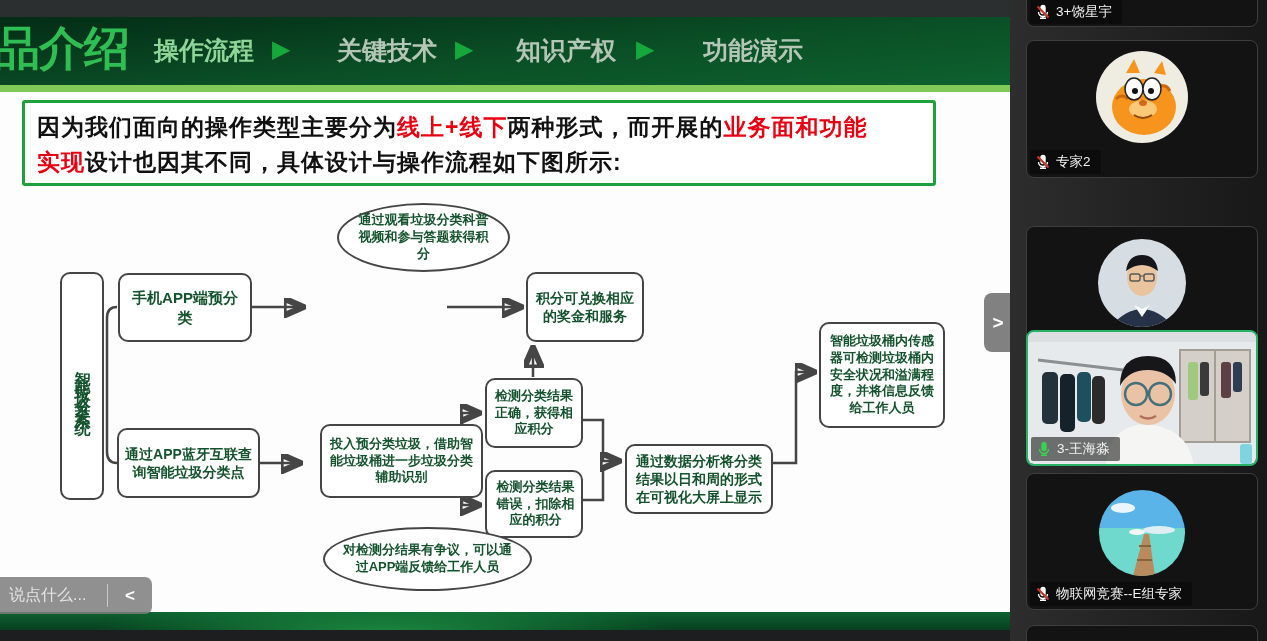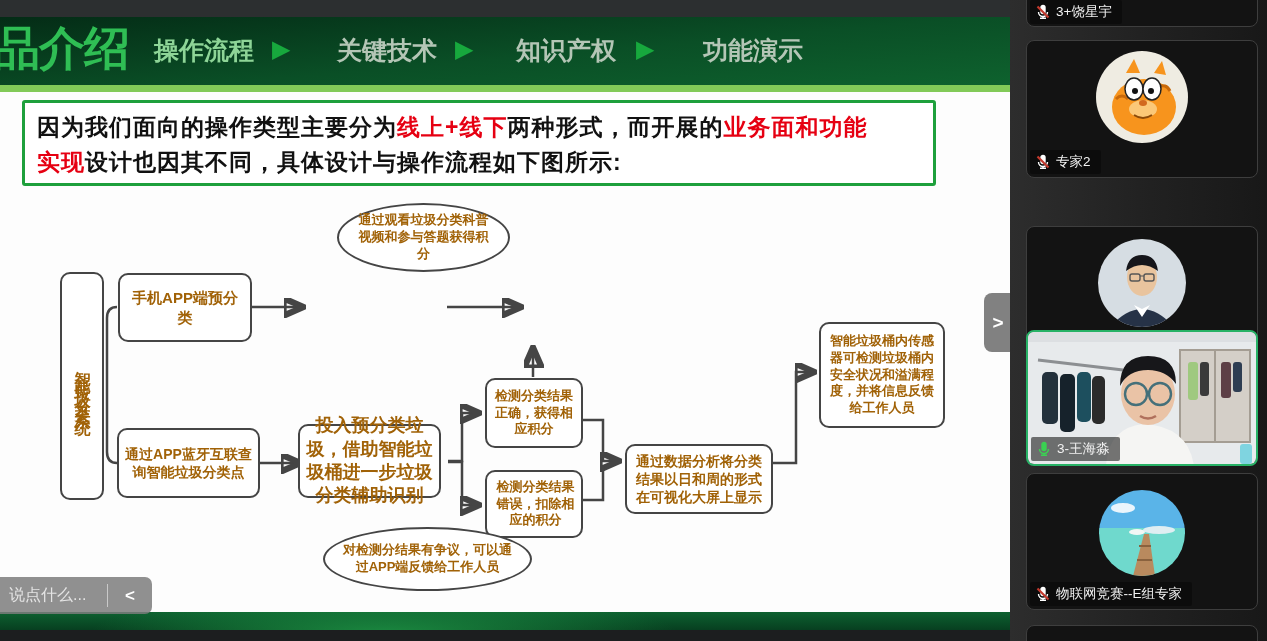"通过观看垃圾分类科普视频和参与答题获得积分" .flow-node { color: #a16207 -> #14532d }
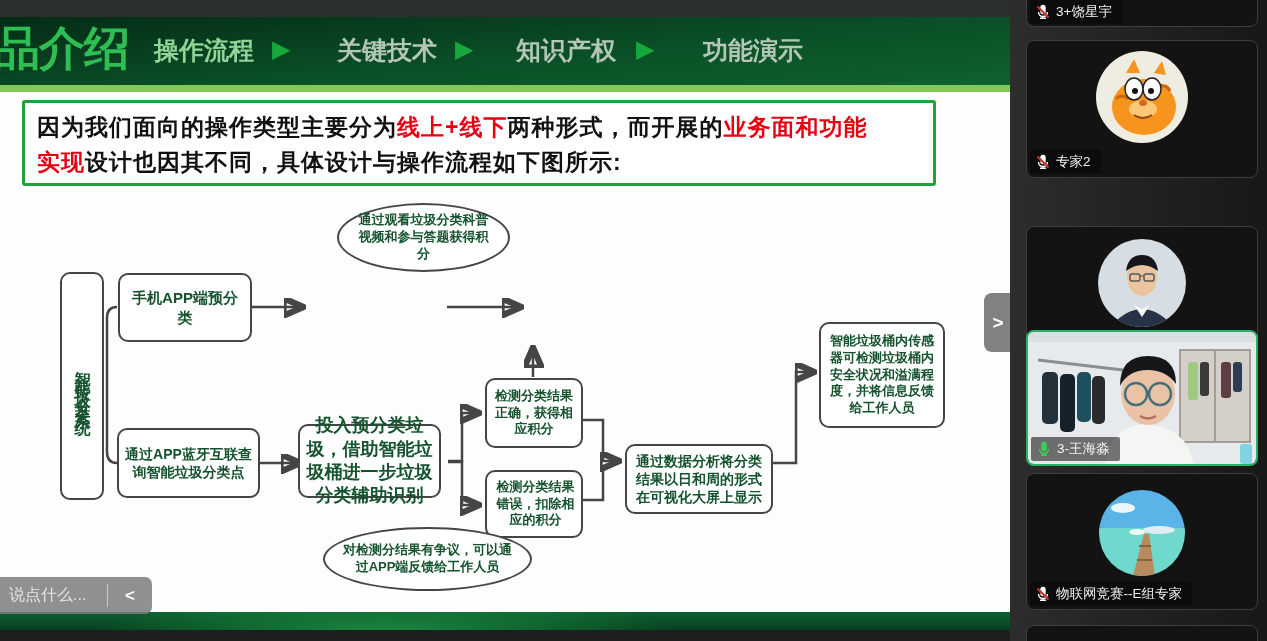"积分可兑换相应的奖金和服务" div.flow-node { html: none -> <div>积分可兑换相应的奖金和服务</div> }
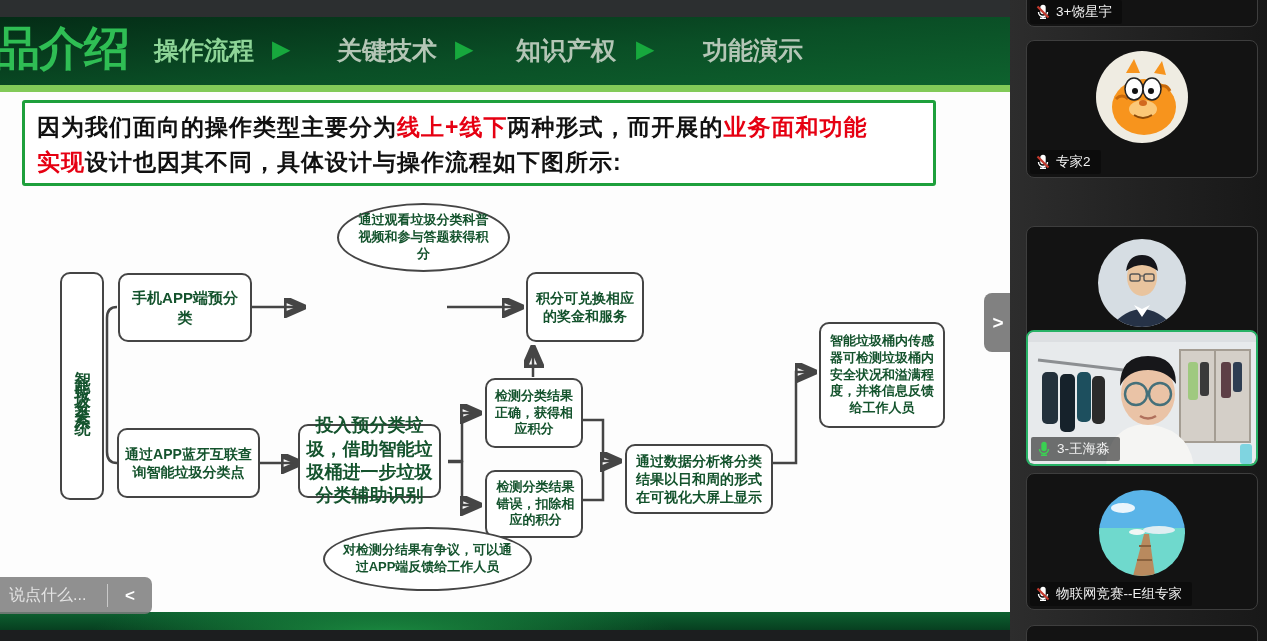"投入预分类垃圾，借助智能垃圾桶进一步垃圾分类辅助识别" div.flow-node { font-size: 18px -> 13px; left: 298px -> 320px; width: 143px -> 163px }
